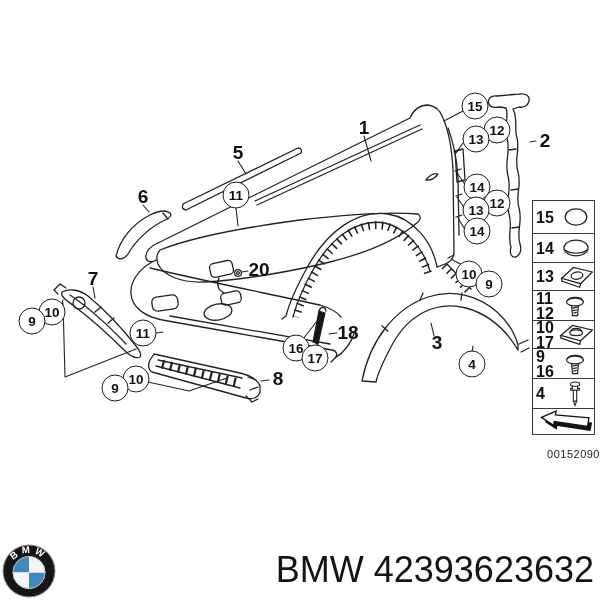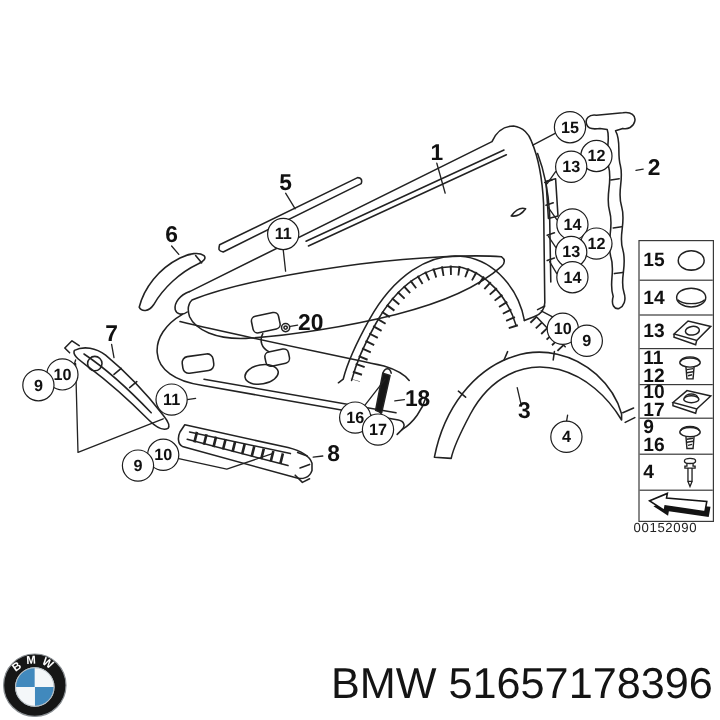"00152090" .lcode { text-align: left -> right; top: 434px -> 448px }
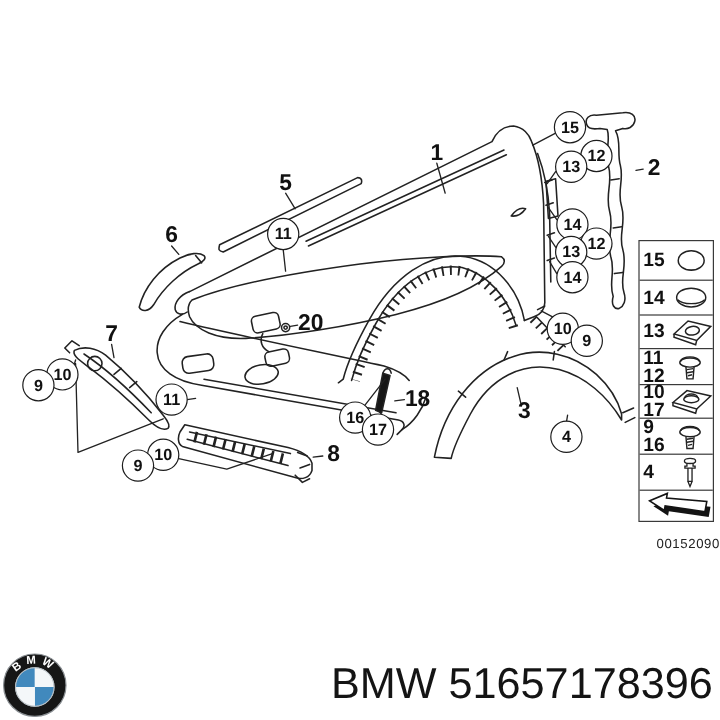"BMW 51657178396" div.part-label { text: 51657178396 -> 42393623632 }
